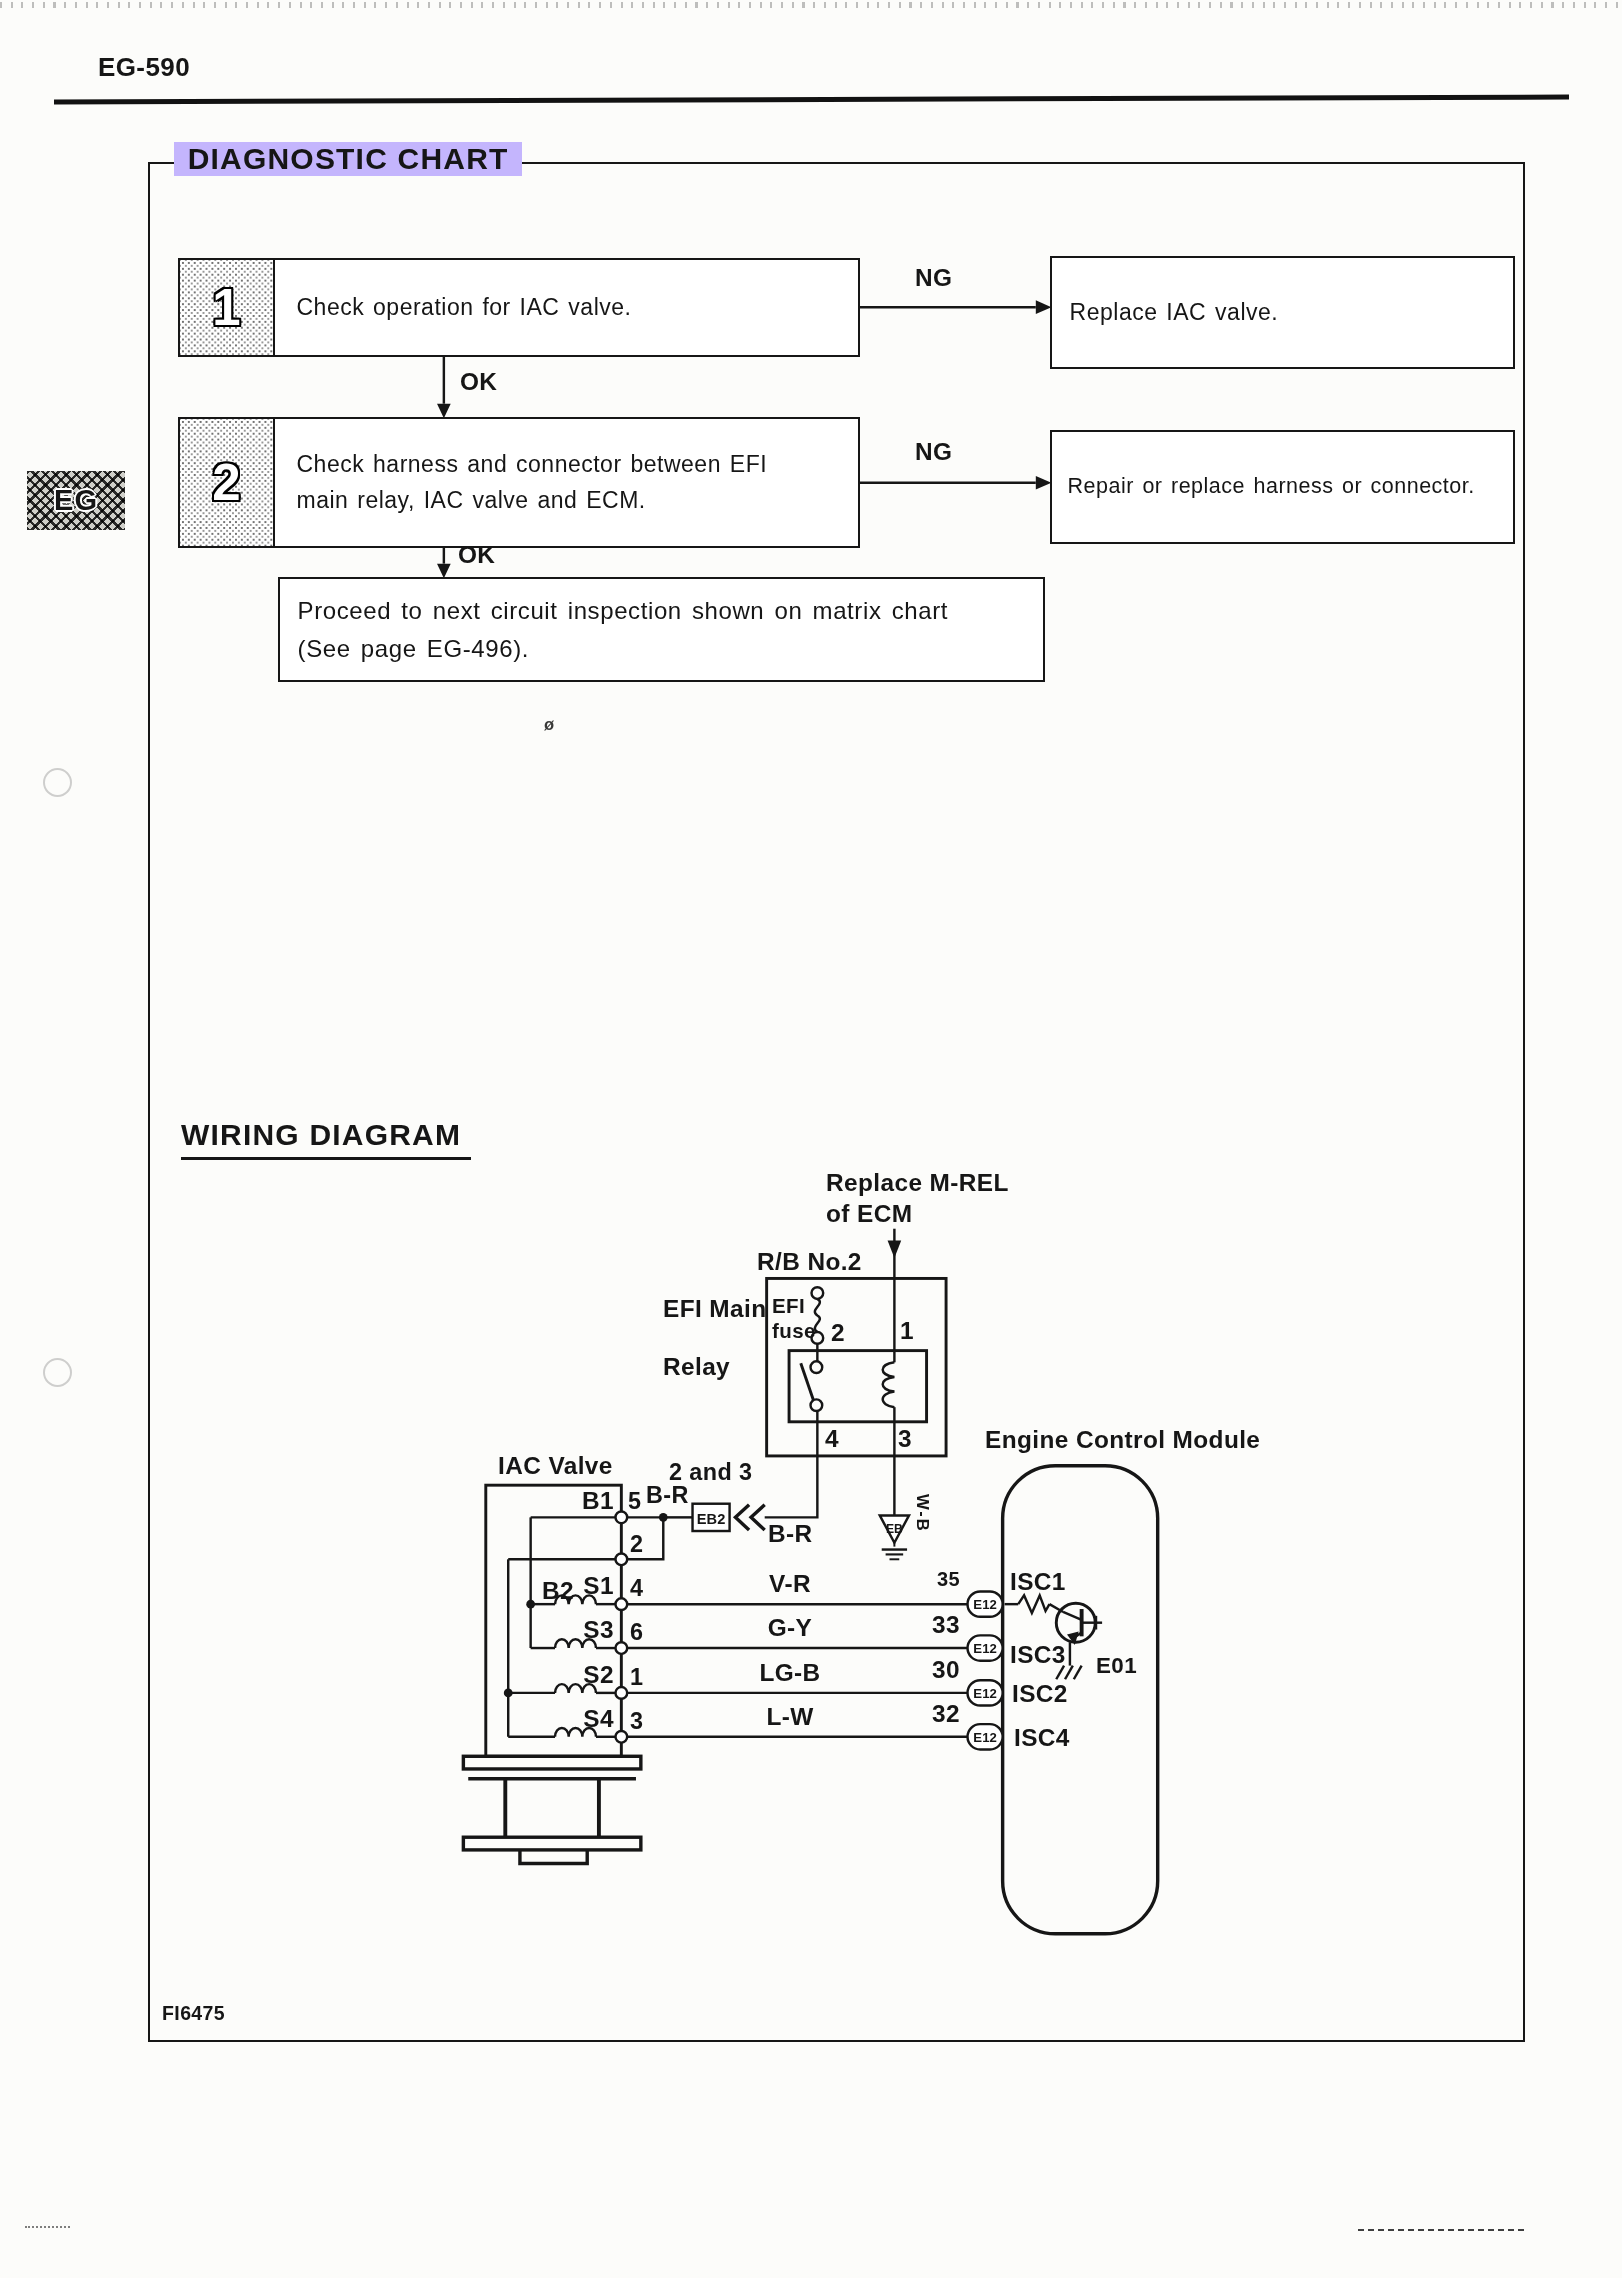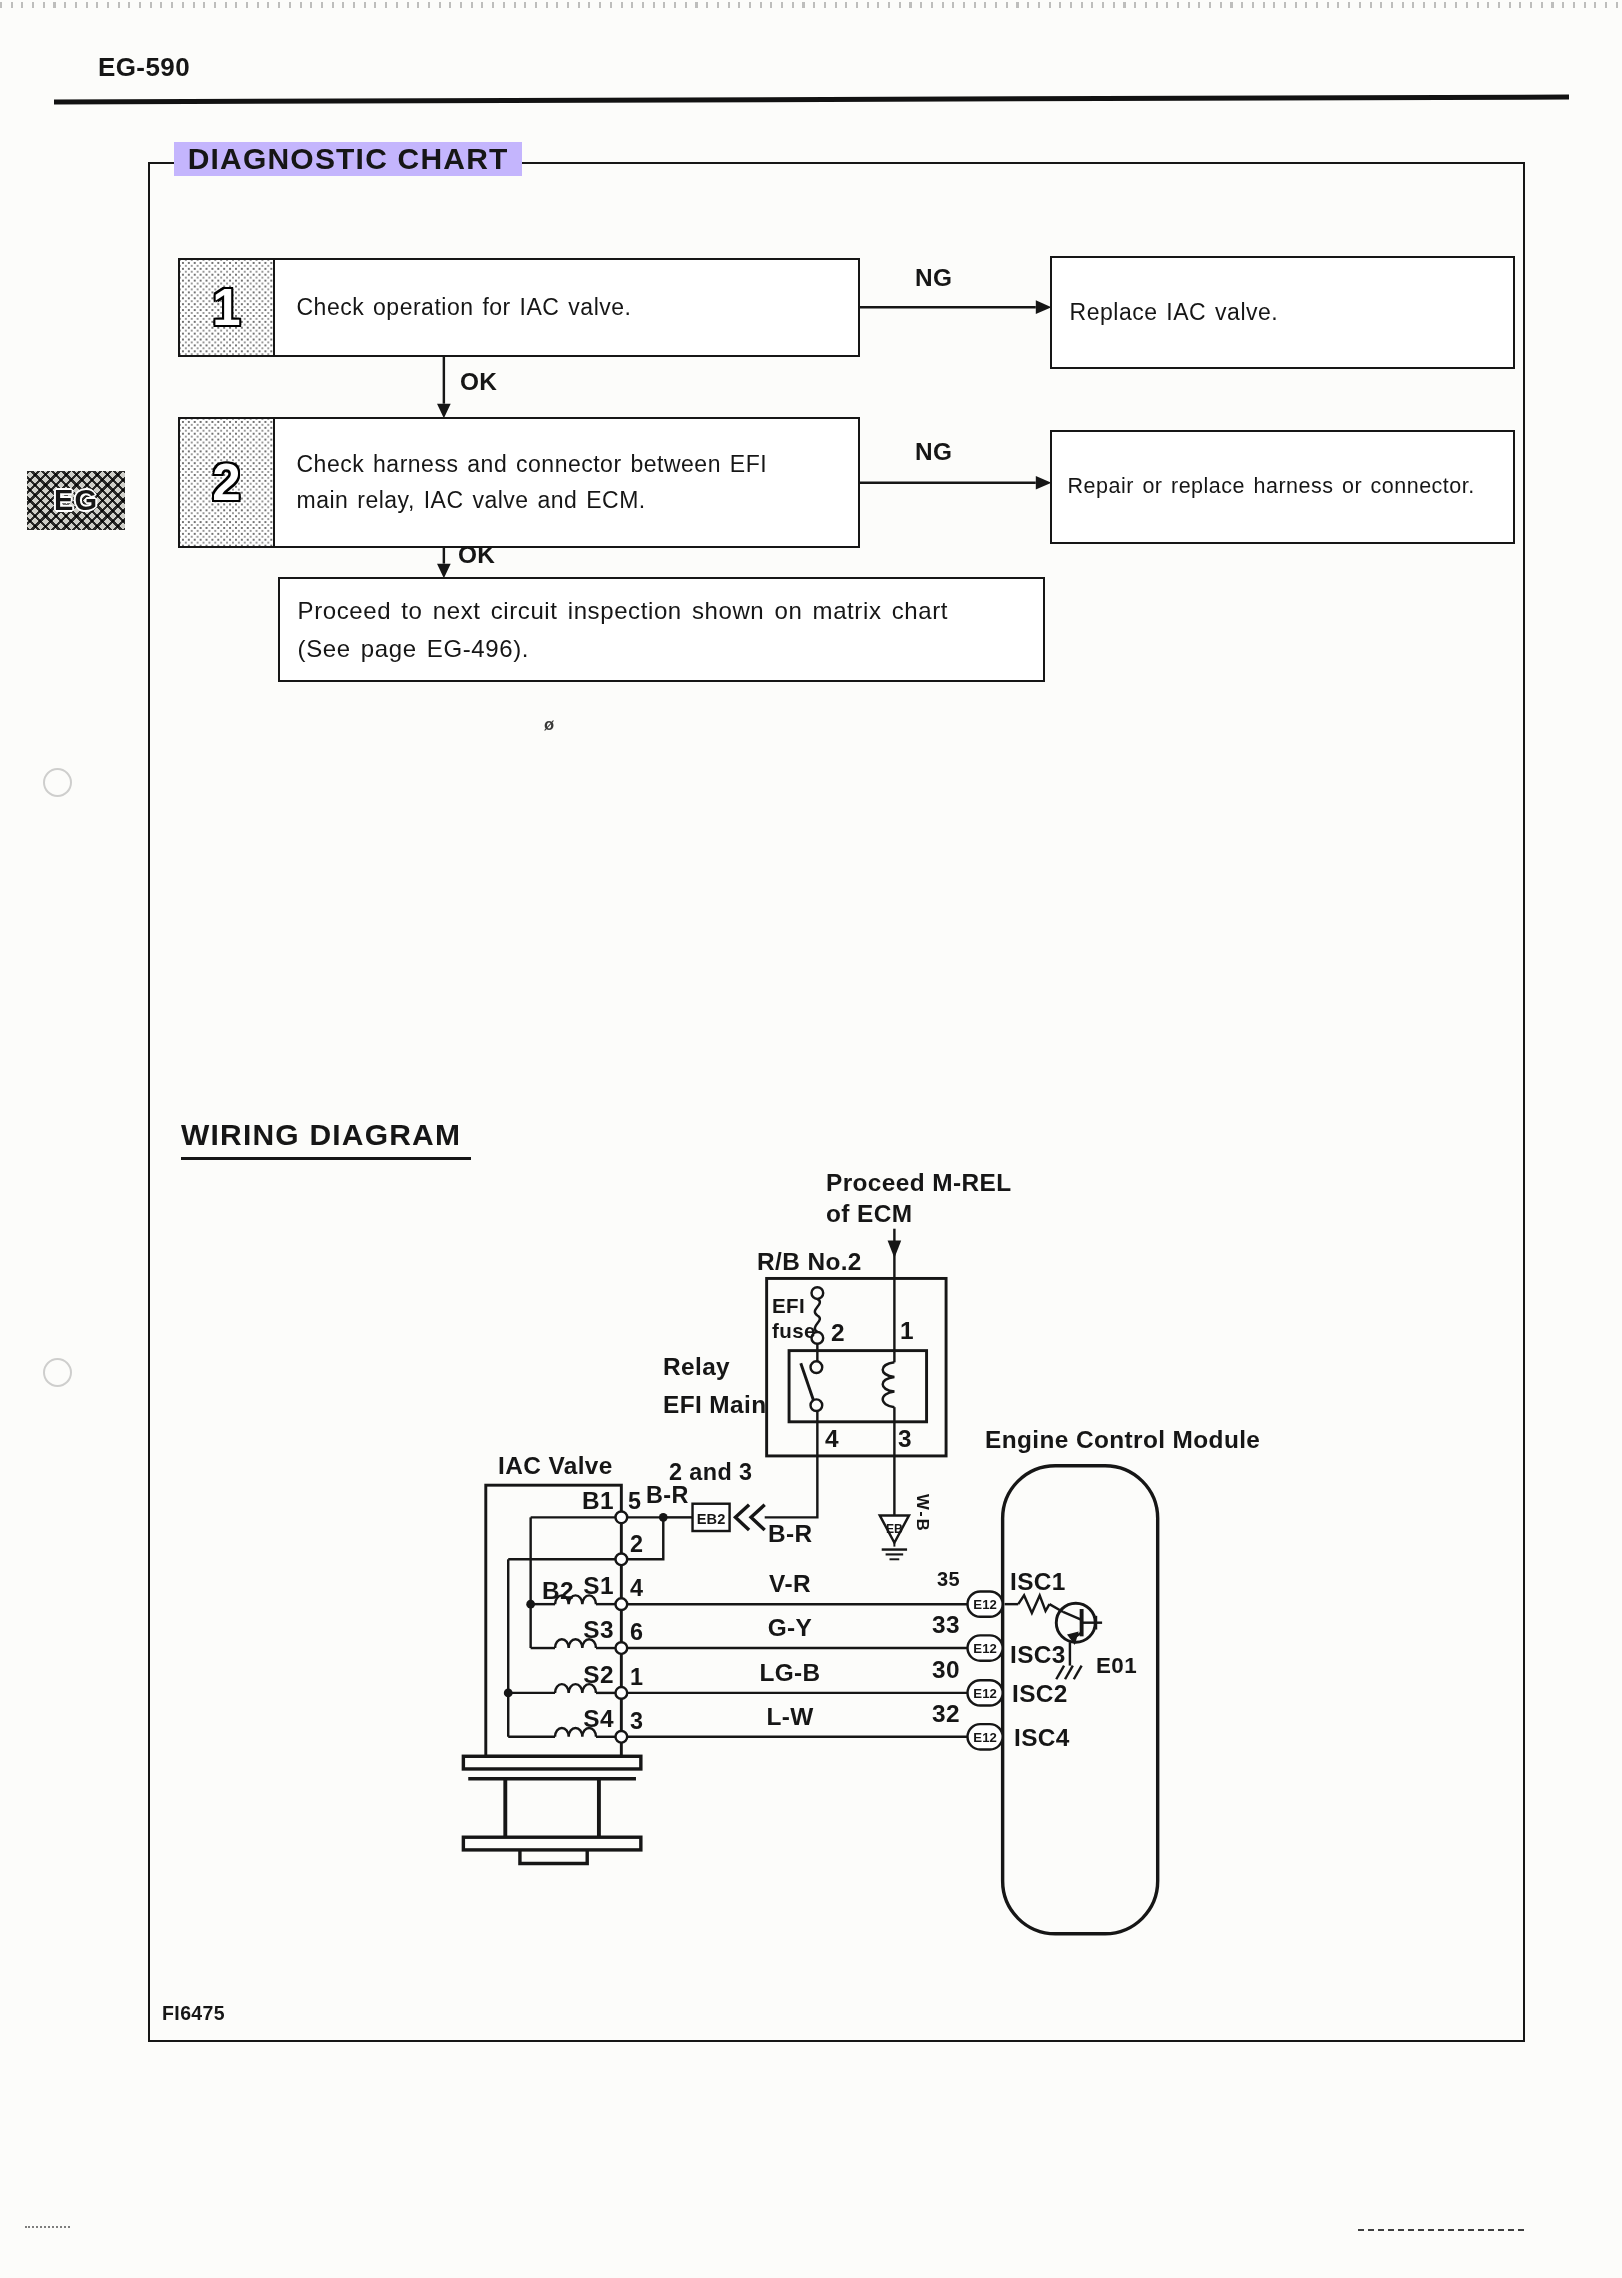"Proceed M-REL" div.lbl { text: Proceed -> Replace }
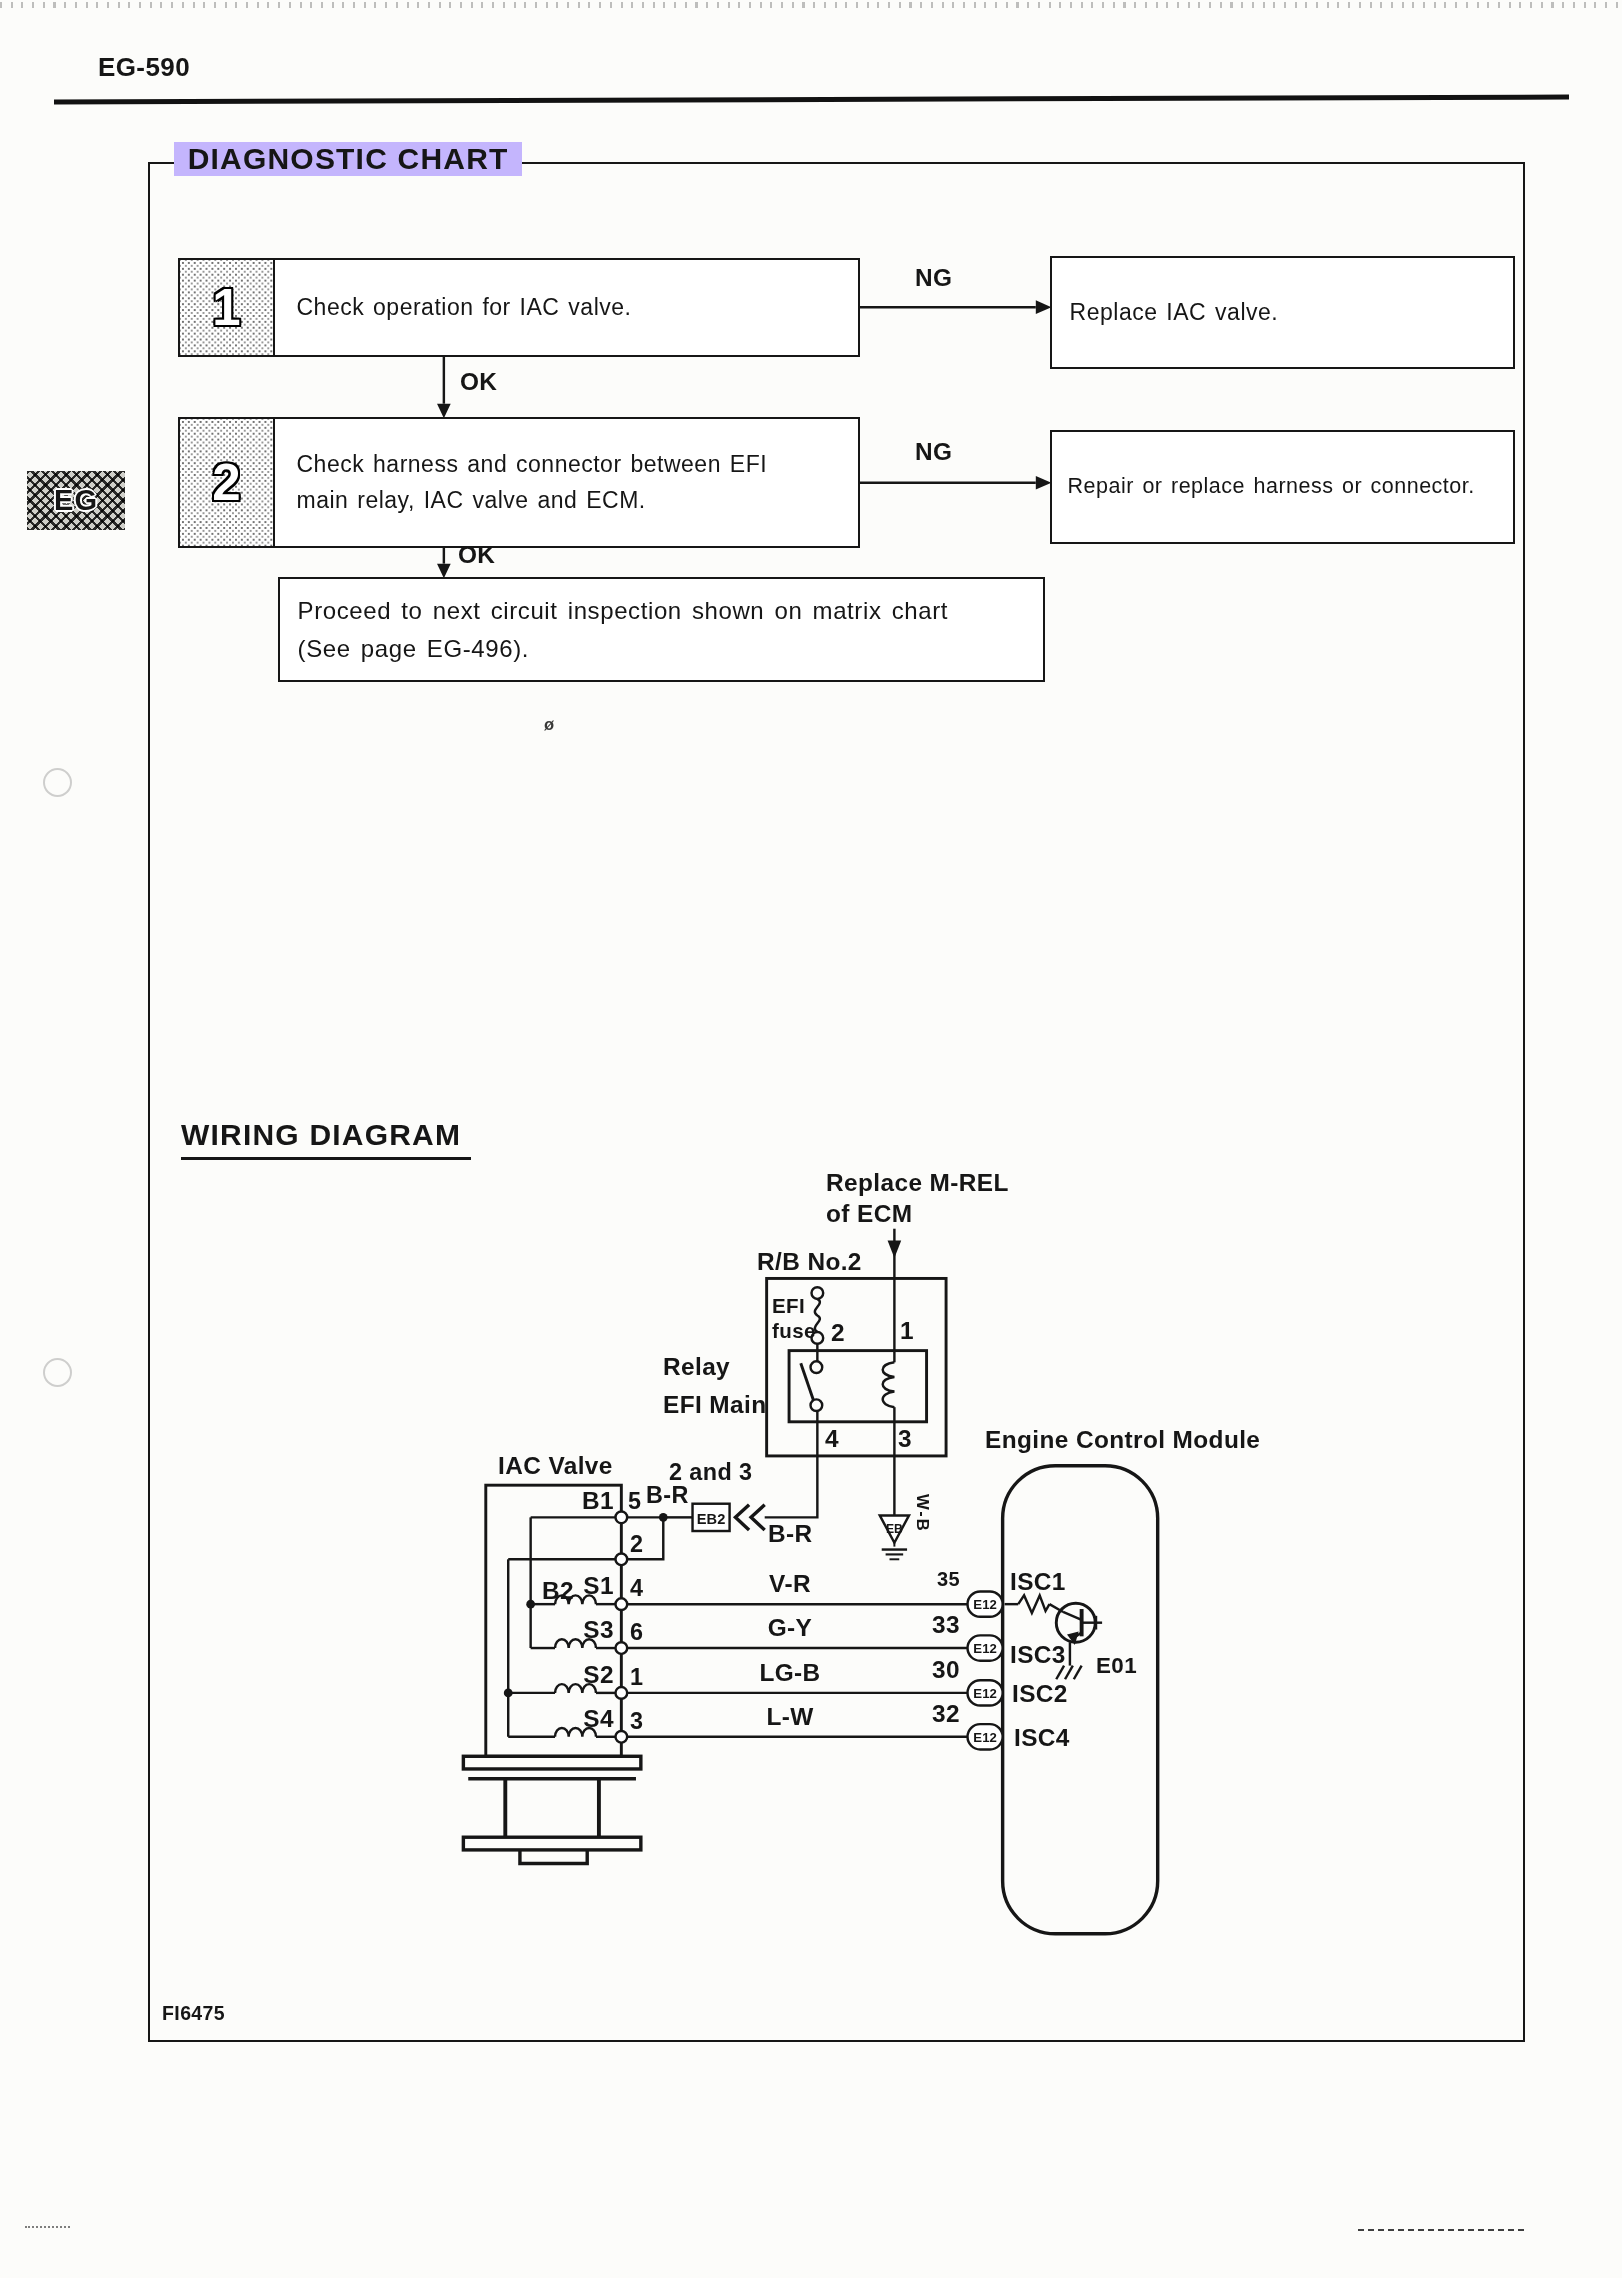"EFI Main" div.lbl { top: 1392px -> 1296px }
